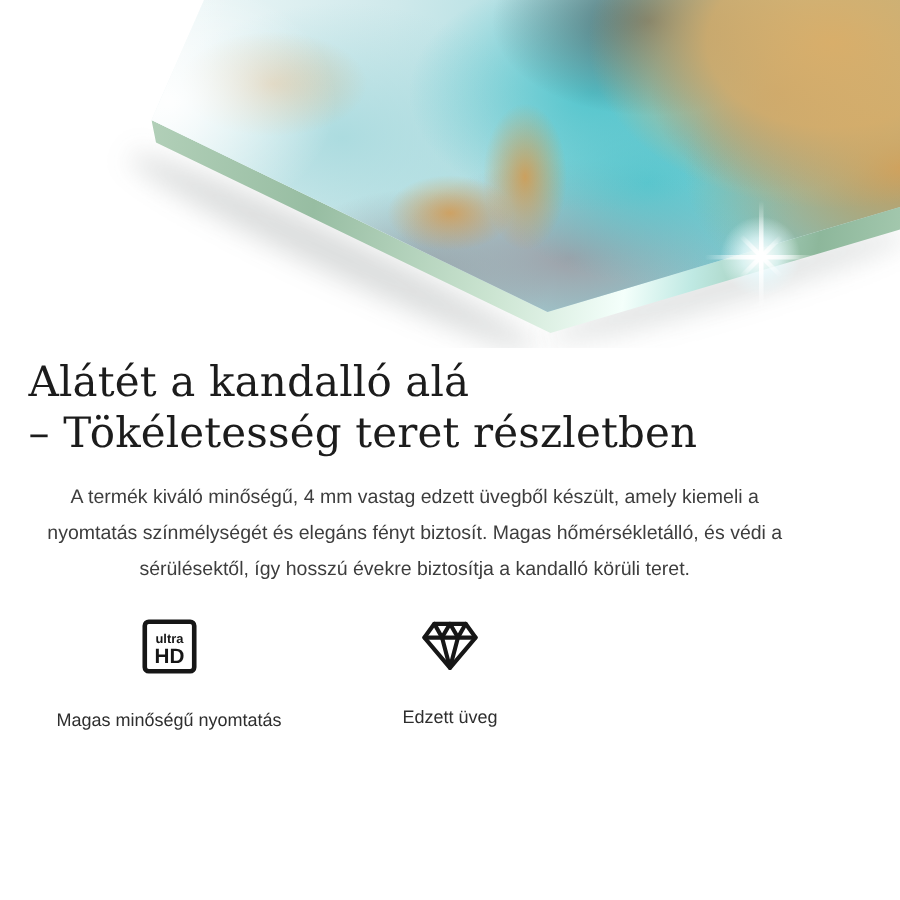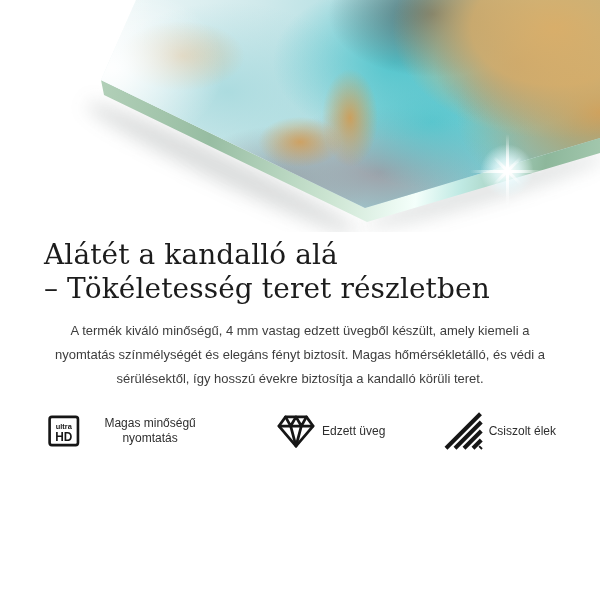"Alátét a kandalló alá" .content { padding: 0 44px -> 0 19px }
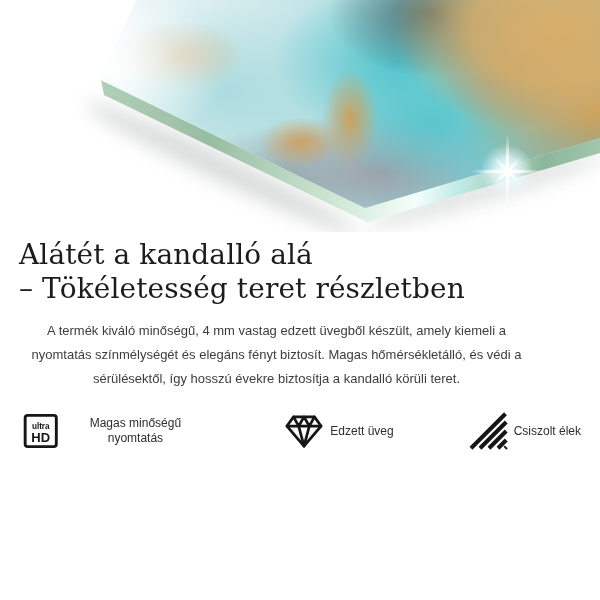"ultra" .feature { flex-direction: none -> column; gap: 2px -> 19px; justify-content: flex-end -> flex-start }
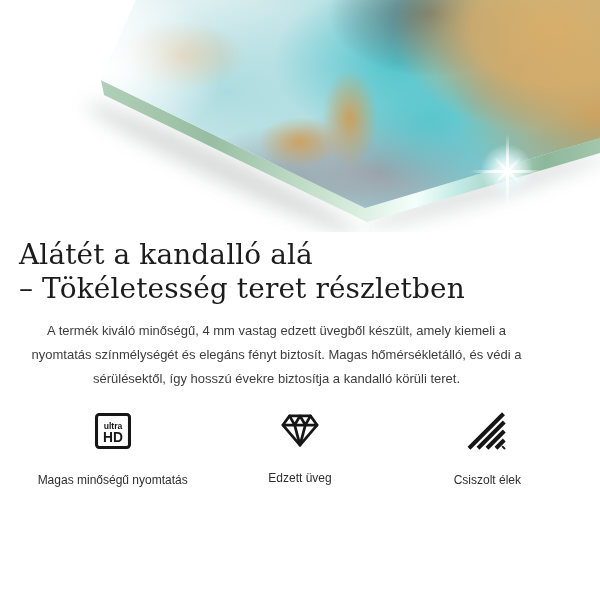"Csiszolt élek" div.feature { html: <div> <svg> <g> <line></line> <line></line> <line></line> <line></line> <line></line> </g> </svg> <div>Csiszolt élek</div> </div> -> none }
